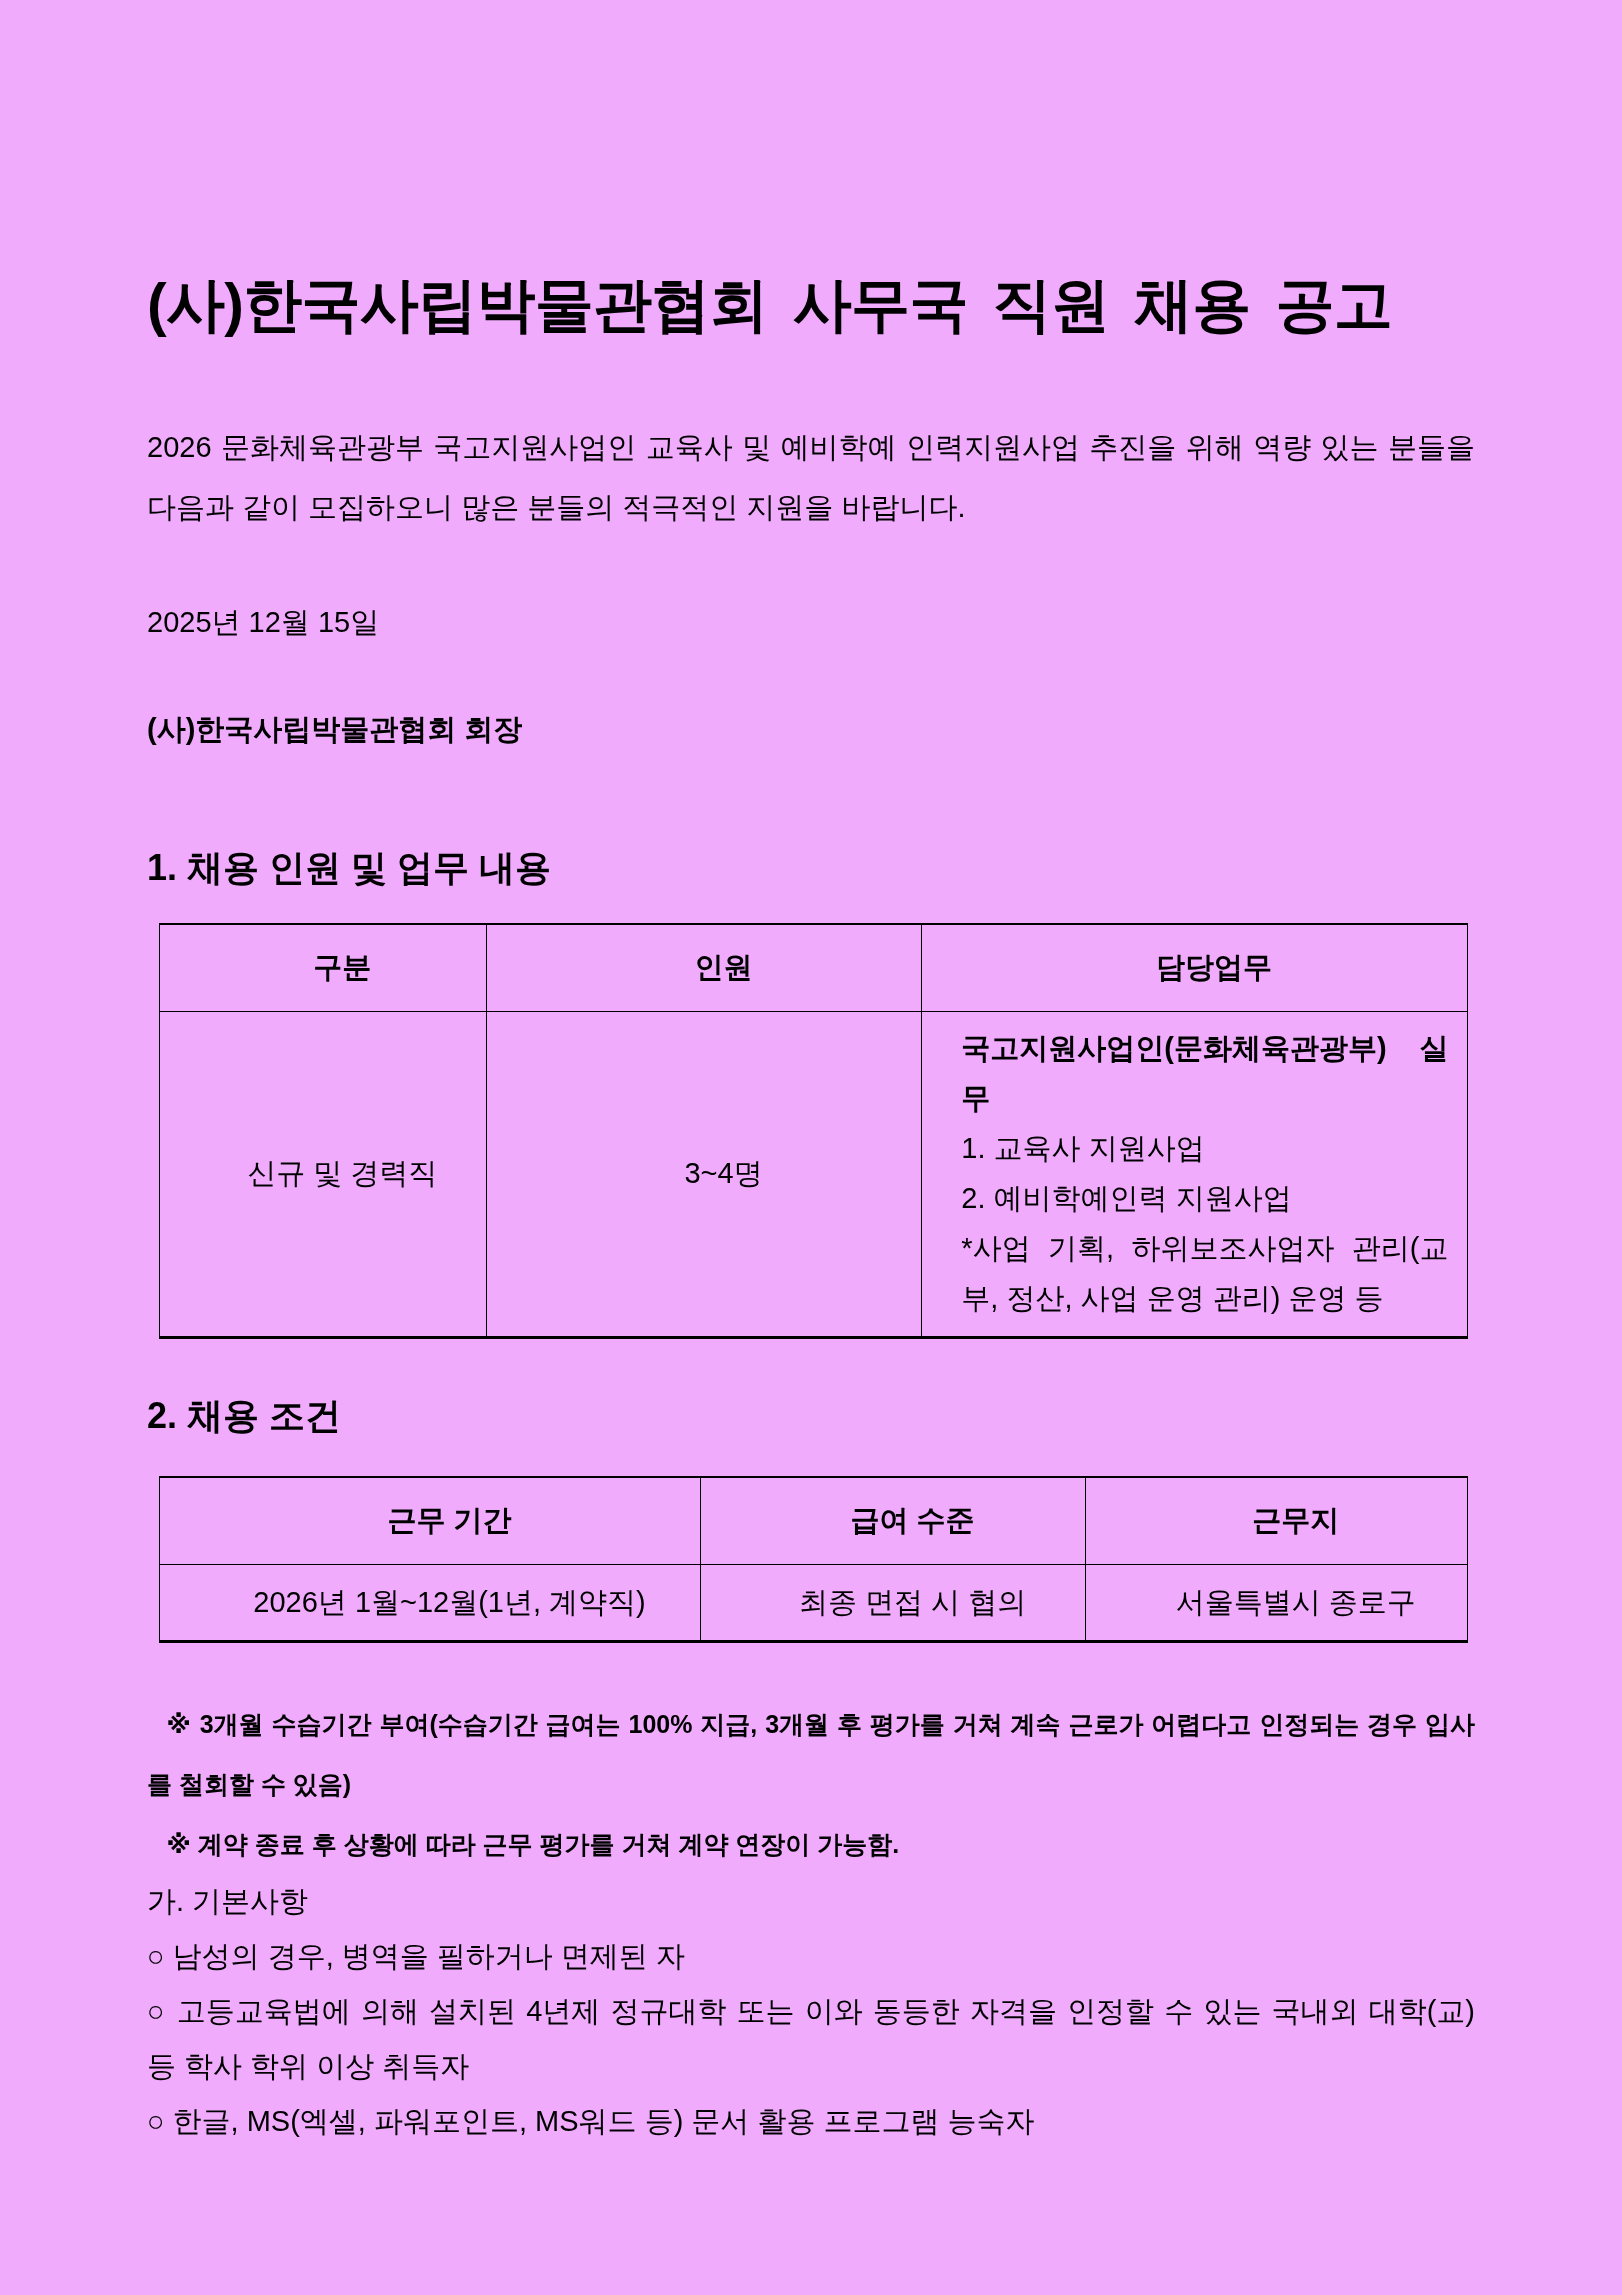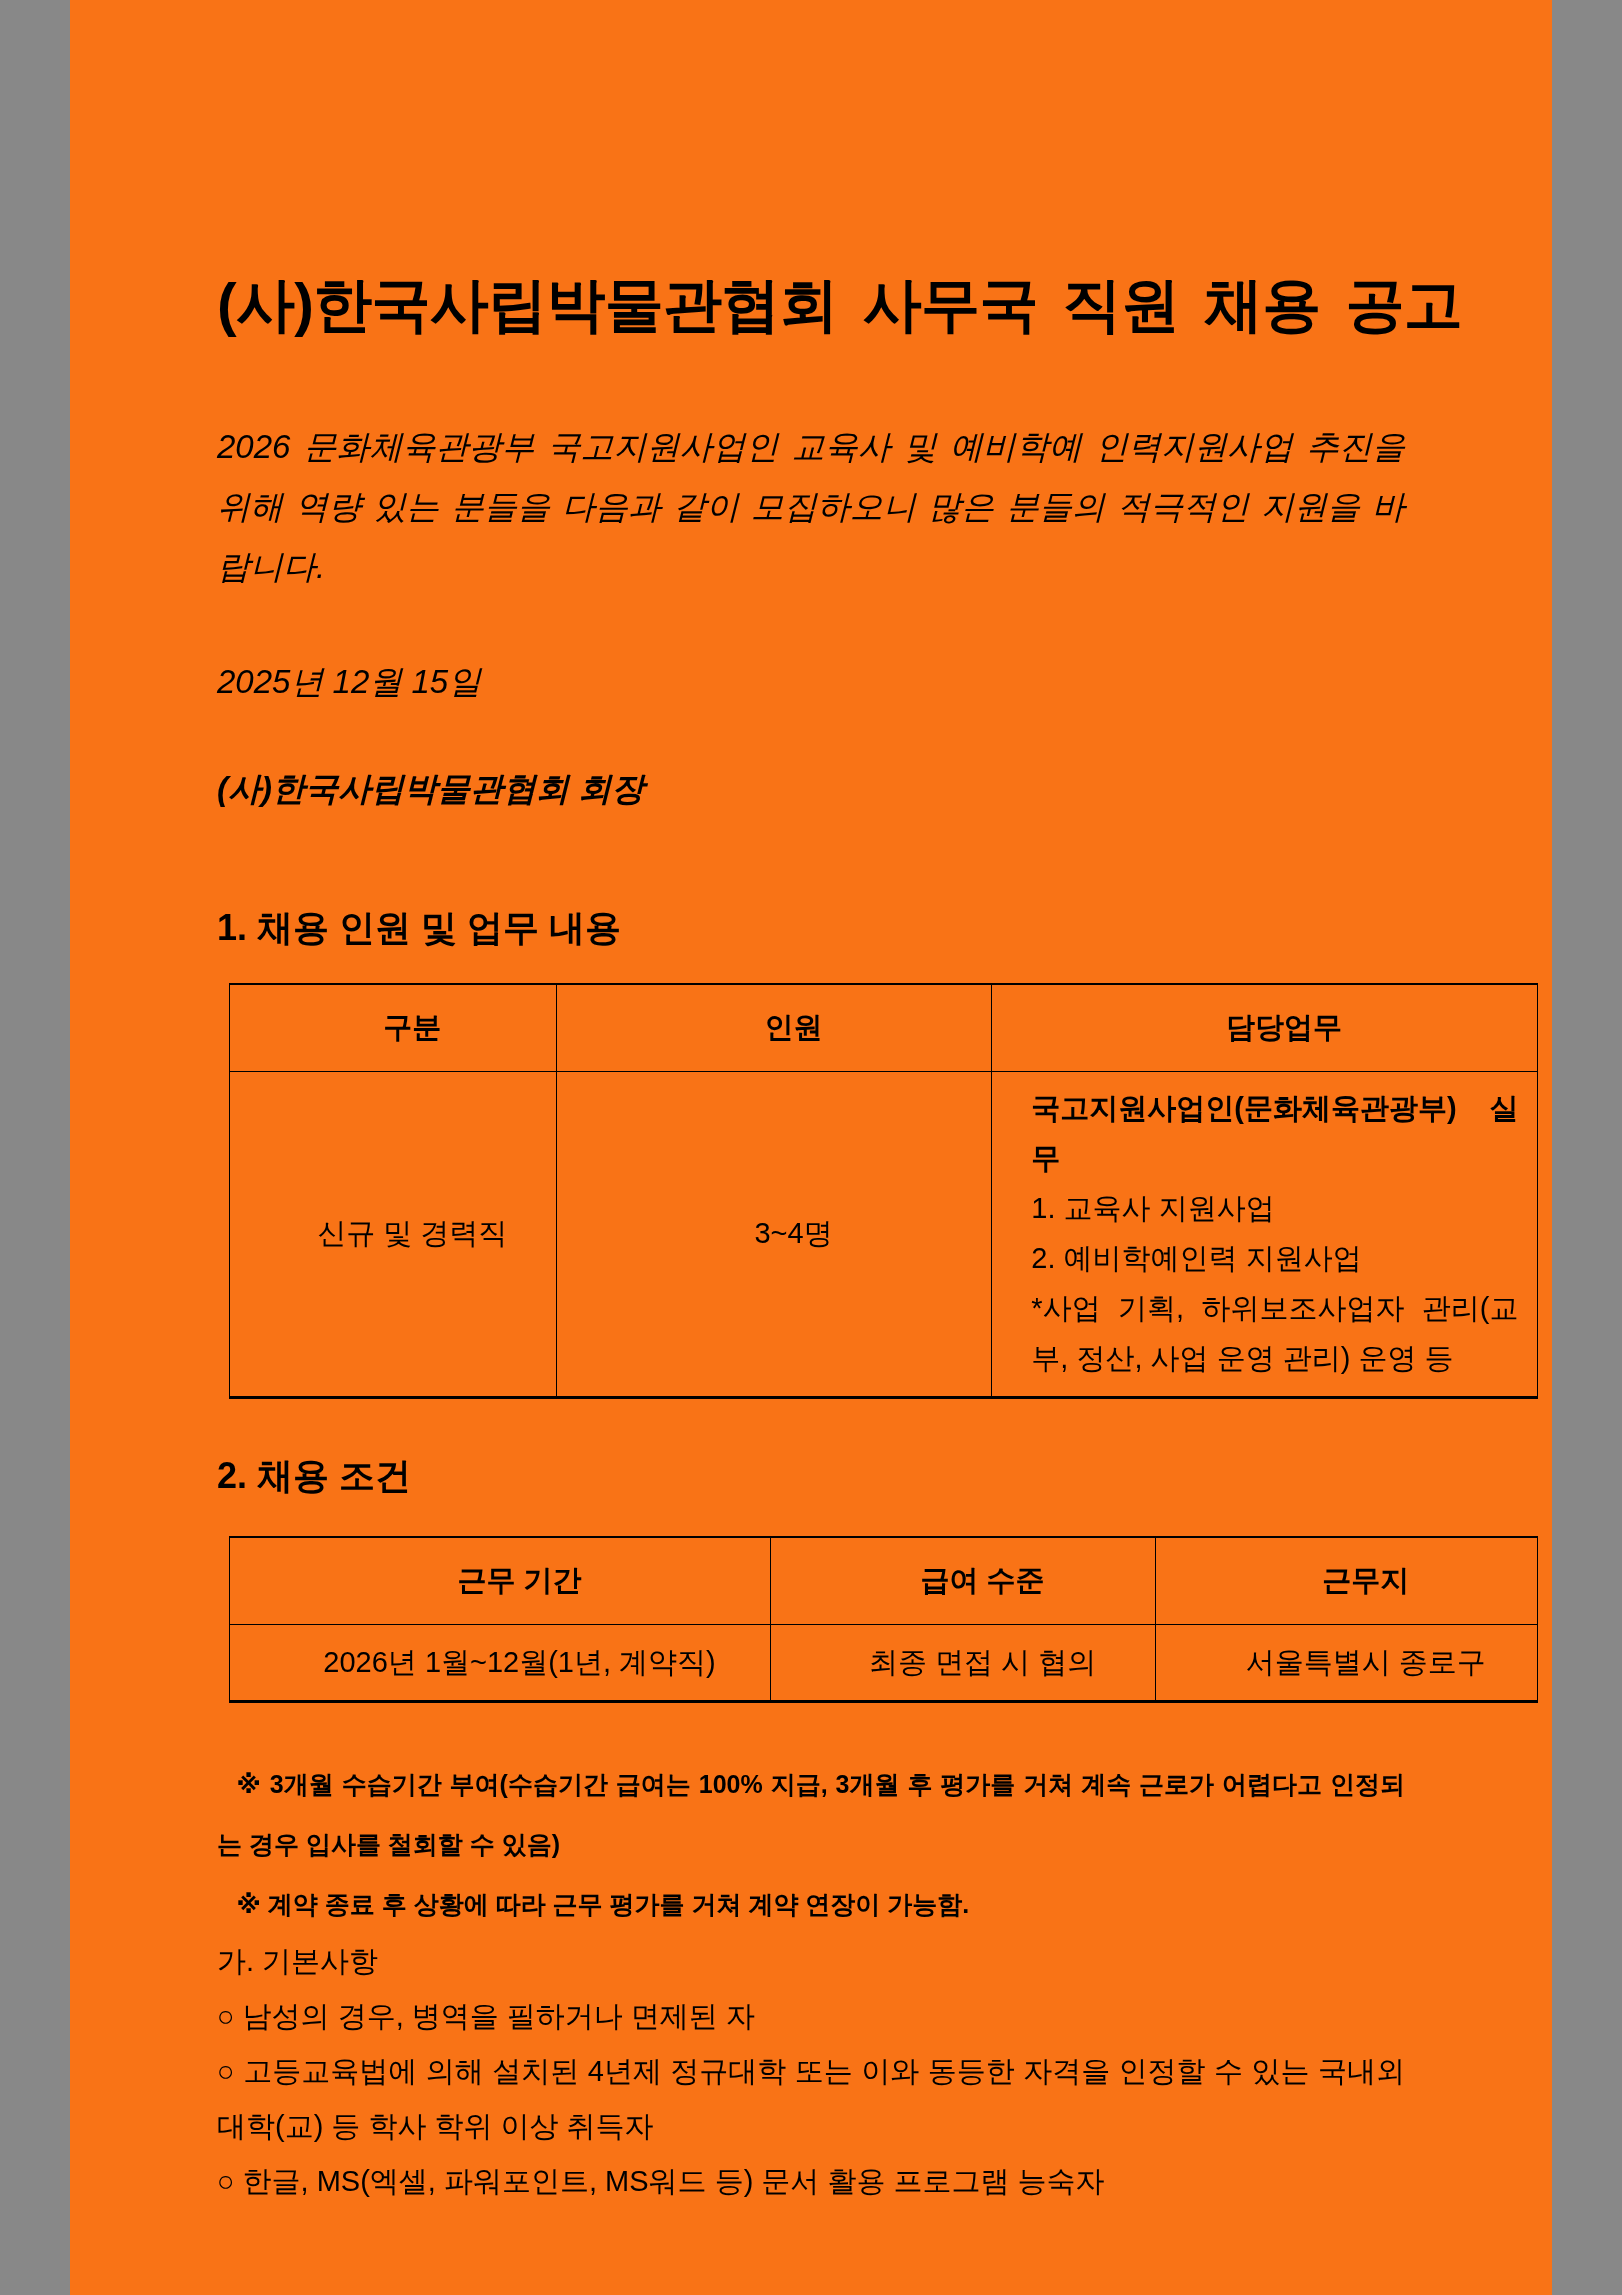"(사)한국사립박물관협회 사무국 직원 채용 공고" .page { background: #f97316 -> #f0abfc; width: 1482px -> 1622px }
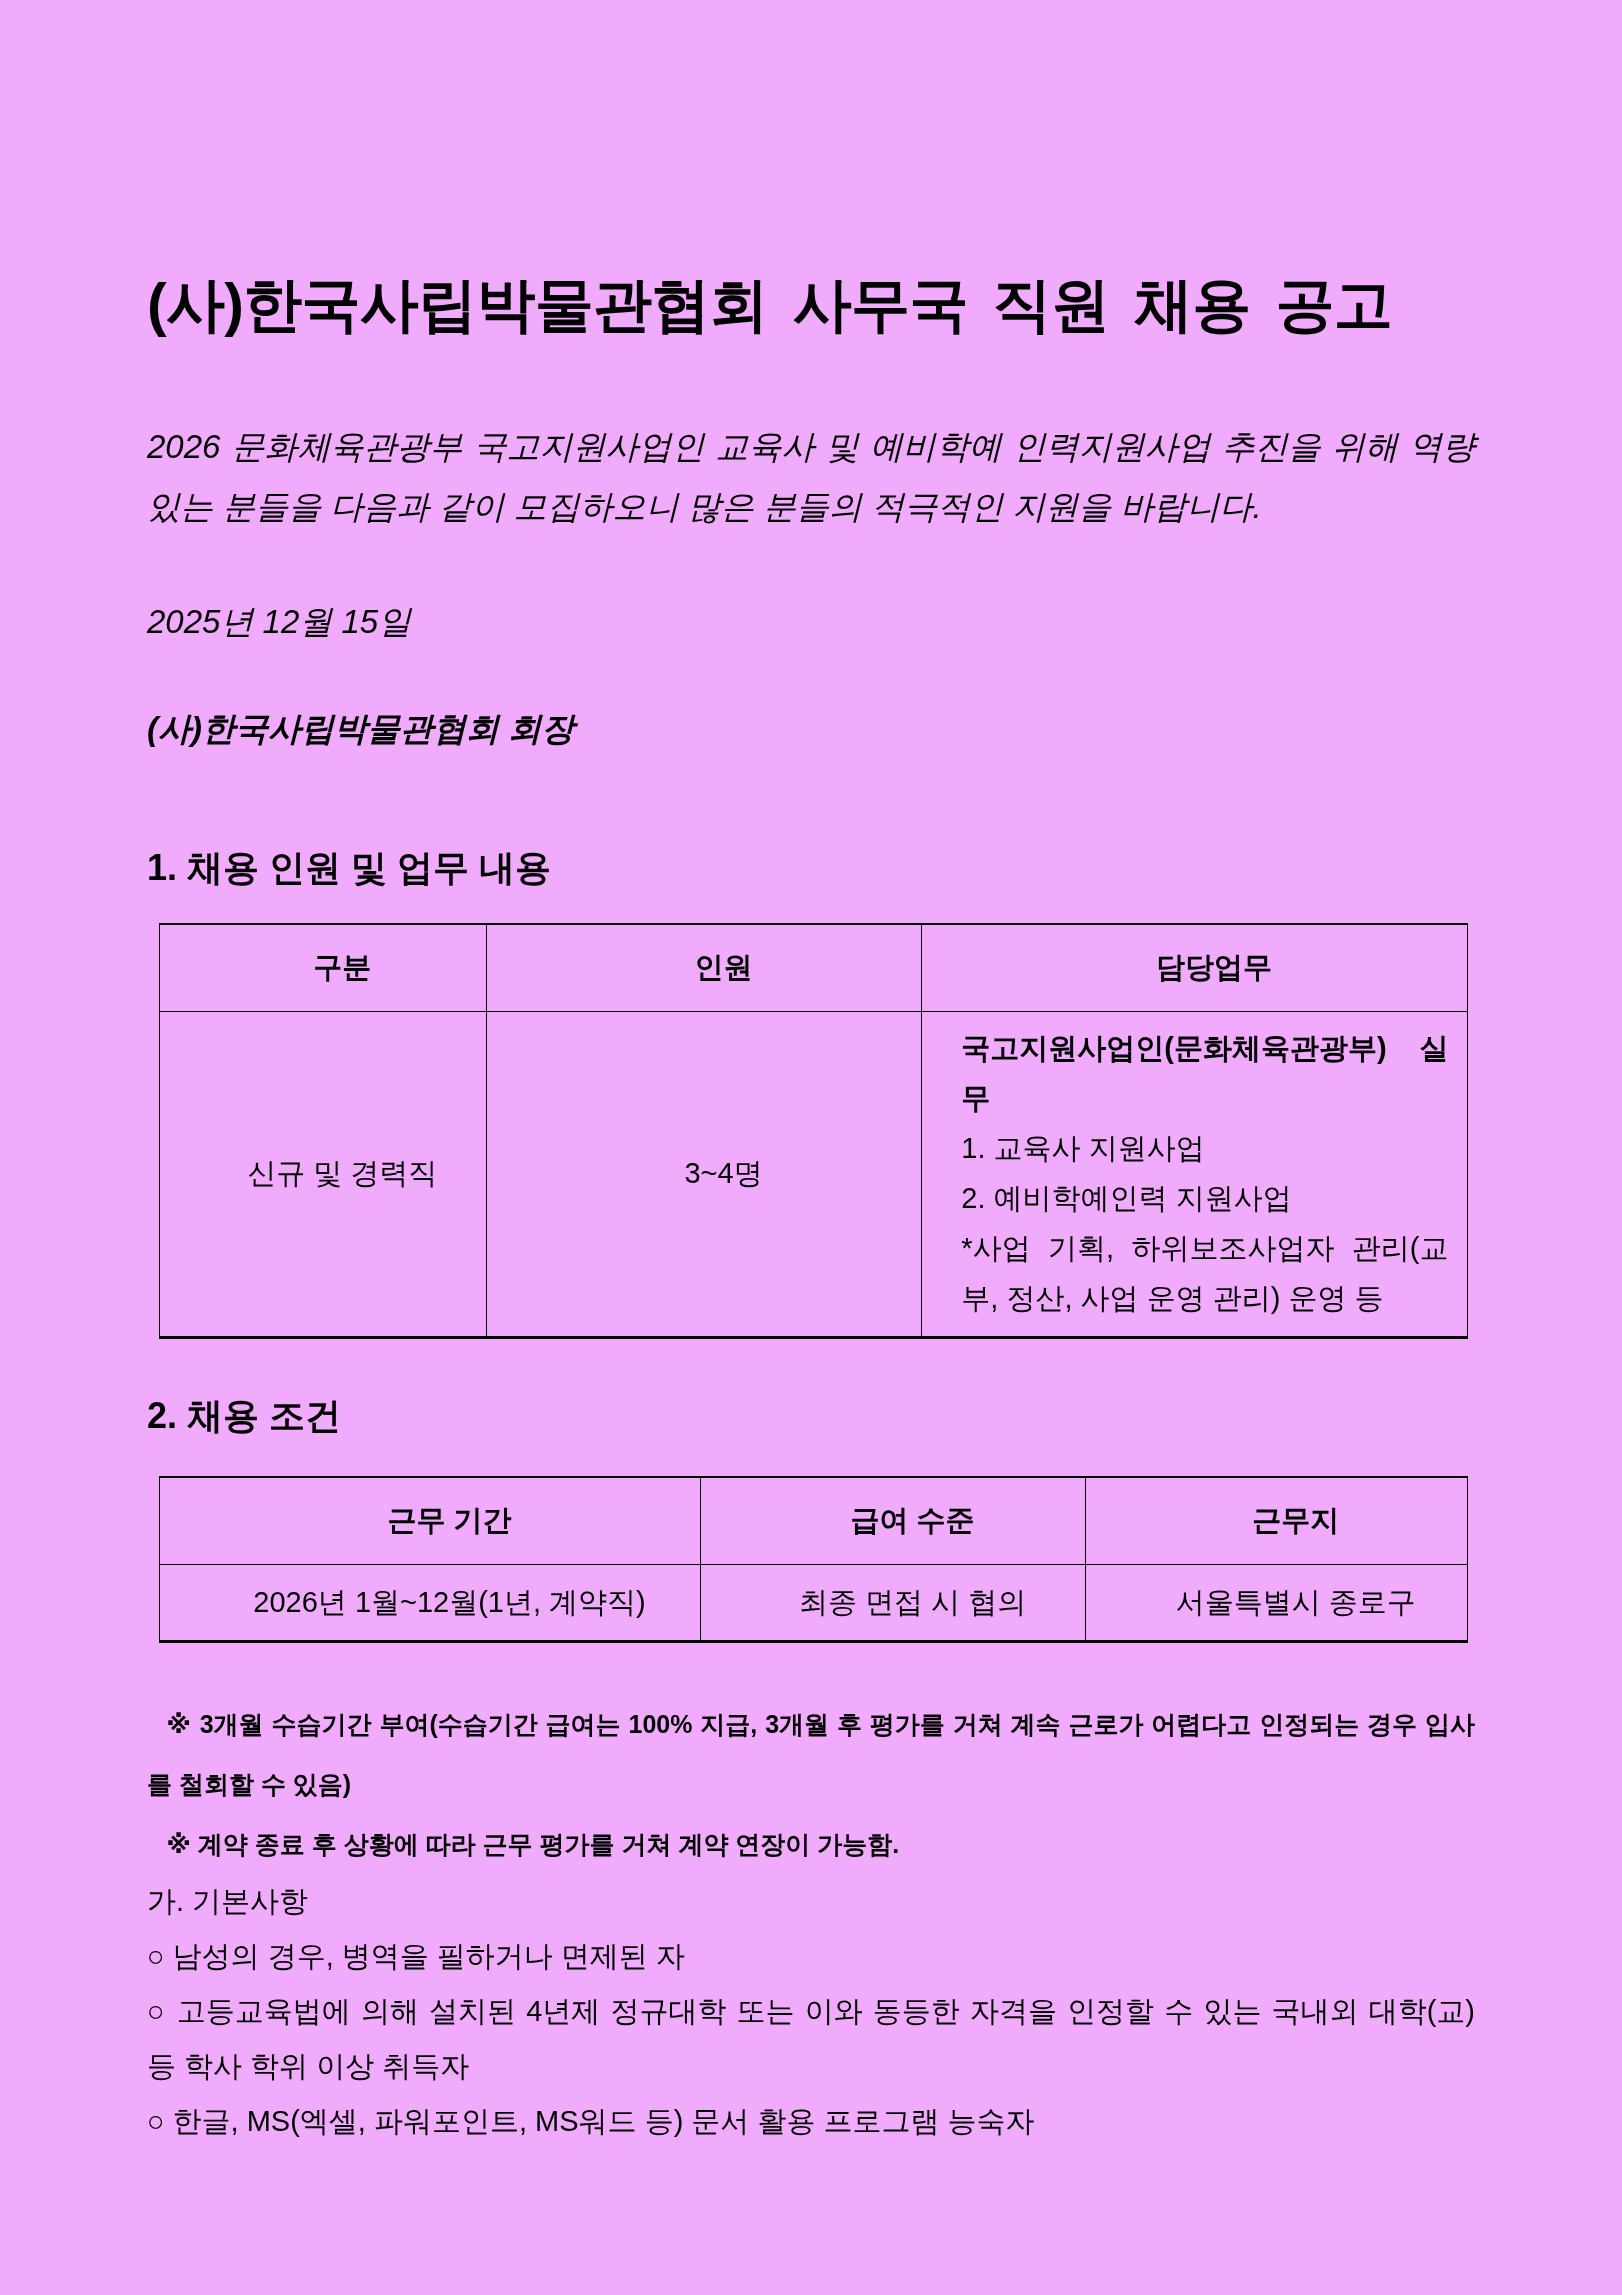"2026 문화체육관광부 국고지원사업인 교육사 및" .body-text { font-size: 33px -> 29px; font-style: italic -> none }
